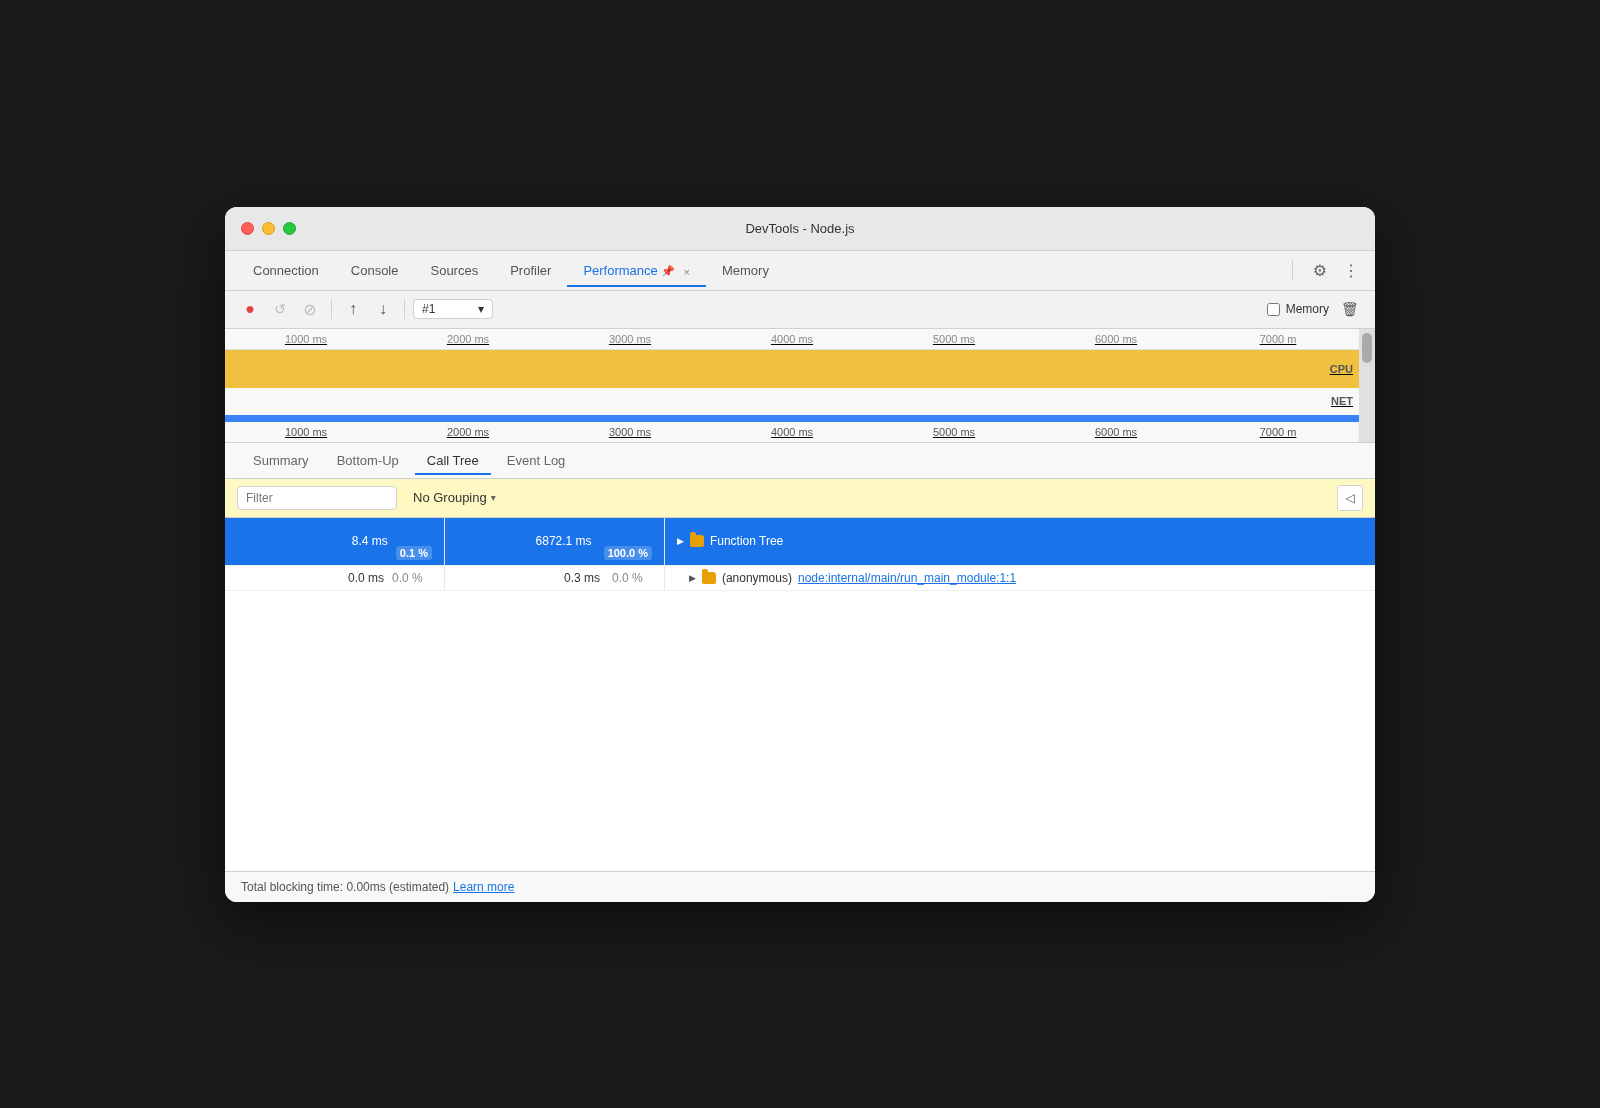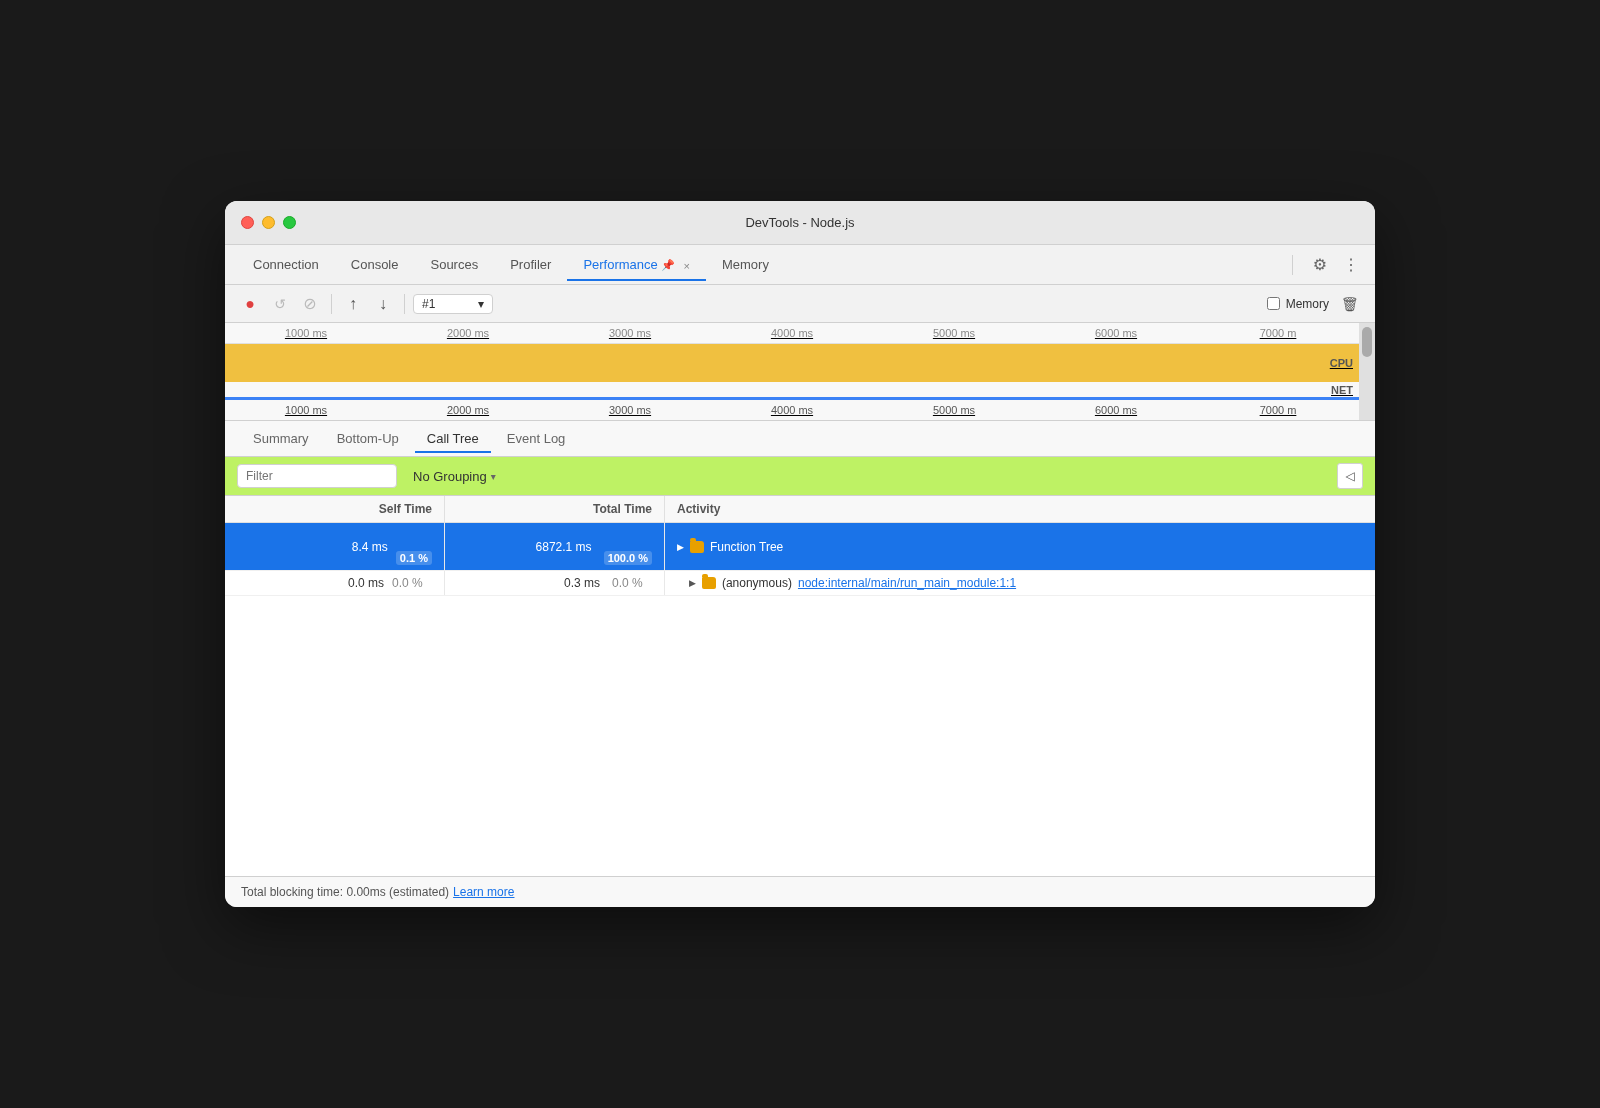"NET" .net-bar { border-bottom: 3px solid #3b82f6 -> 7px solid #3b82f6; height: 18px -> 34px }
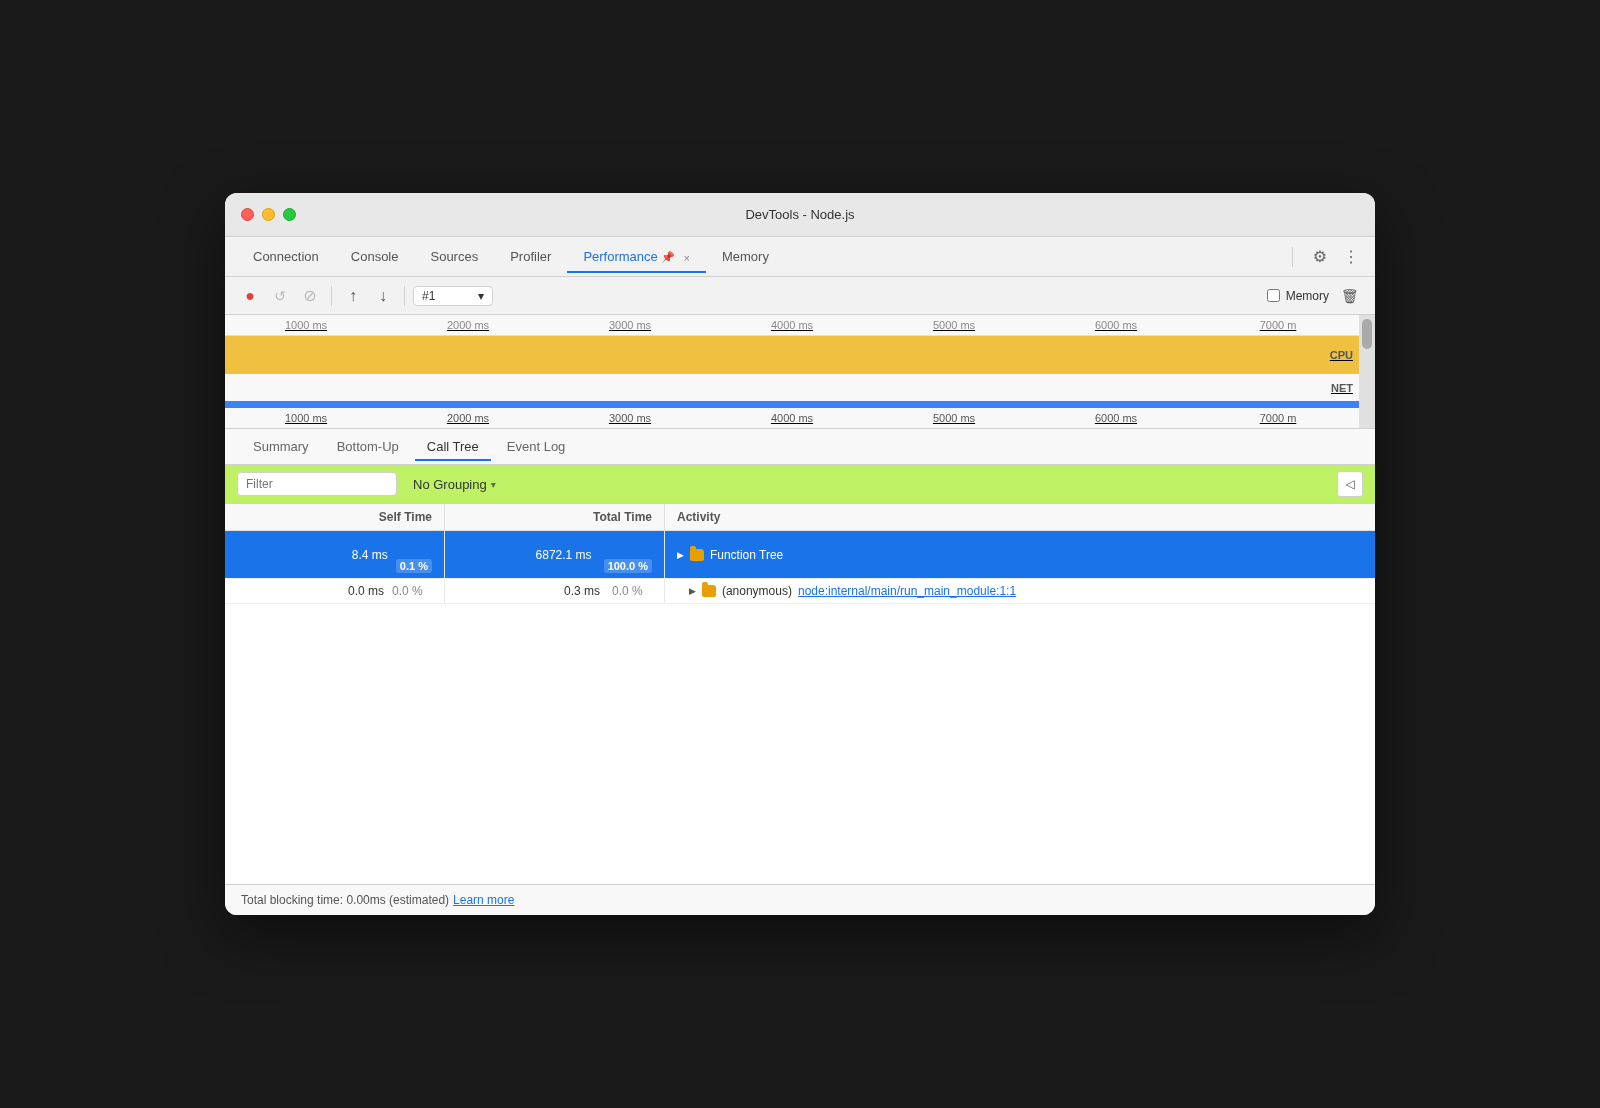"Filter" .filter-bar { background: #bef264 -> #fef9c3 }
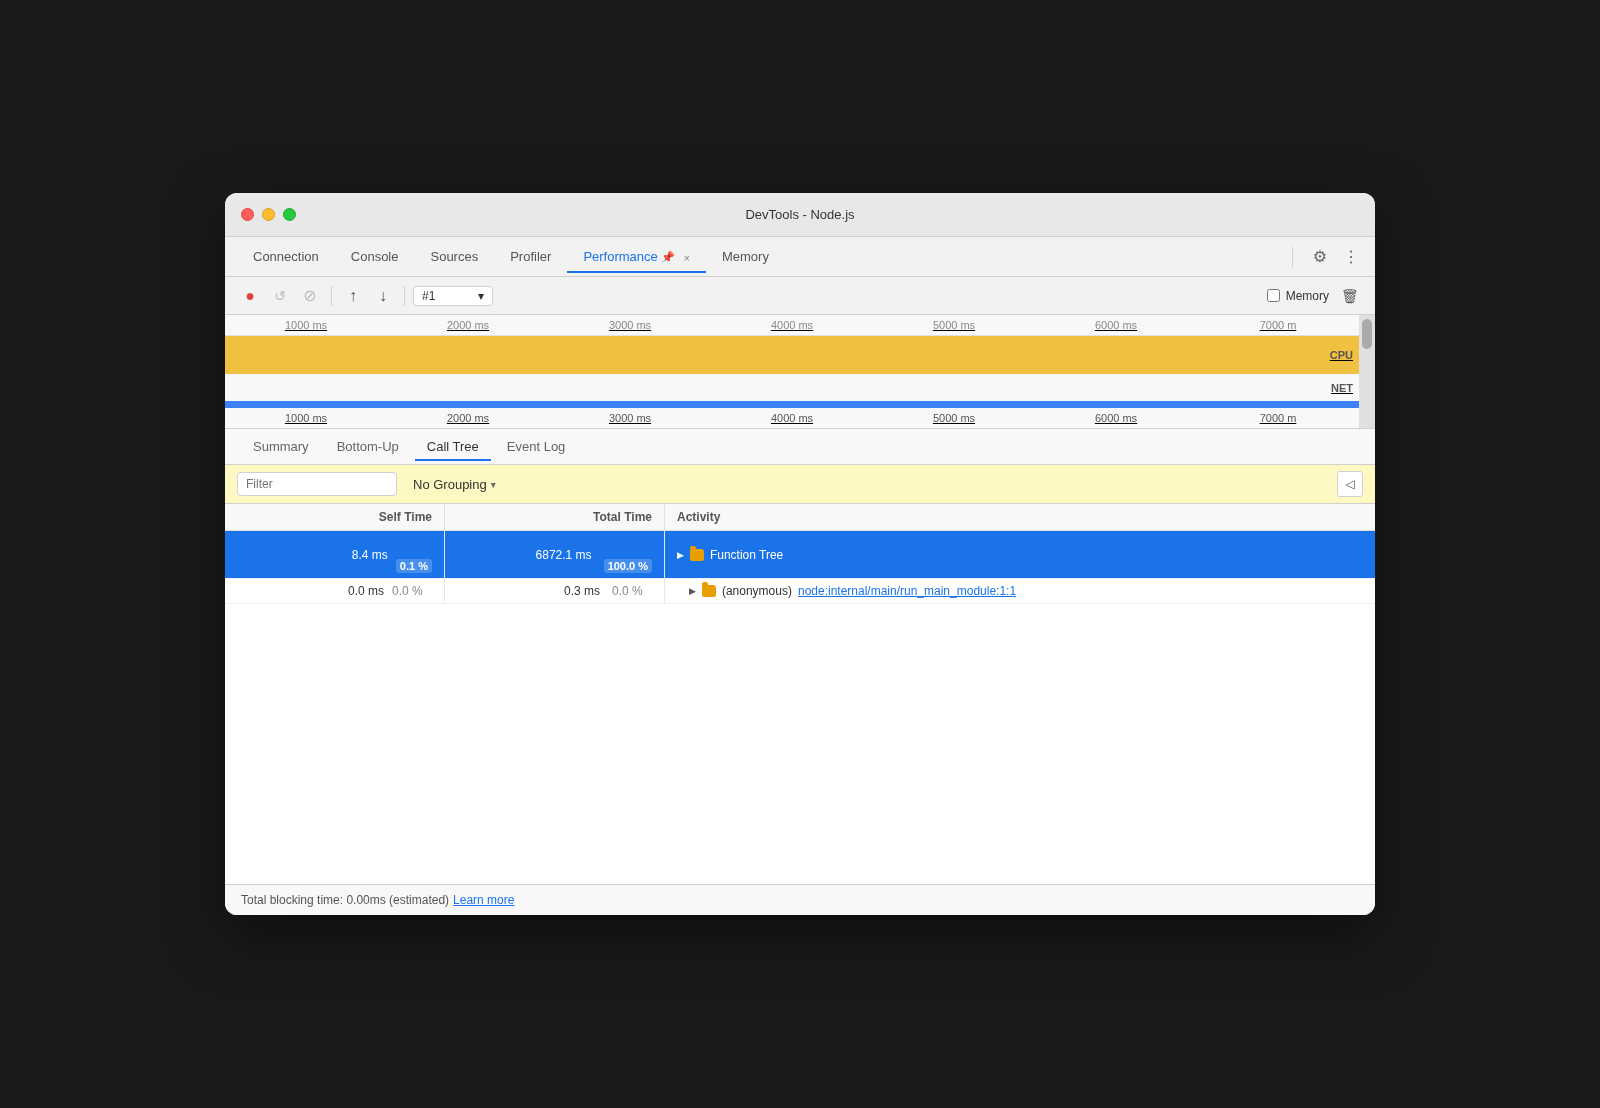"Self Time" div.table-header { html: <div> <div> <span>Self Time</span> </div> <div> <span>Total Time</span> </div> <div> <span>Activity</span> </div> </div> -> none }
